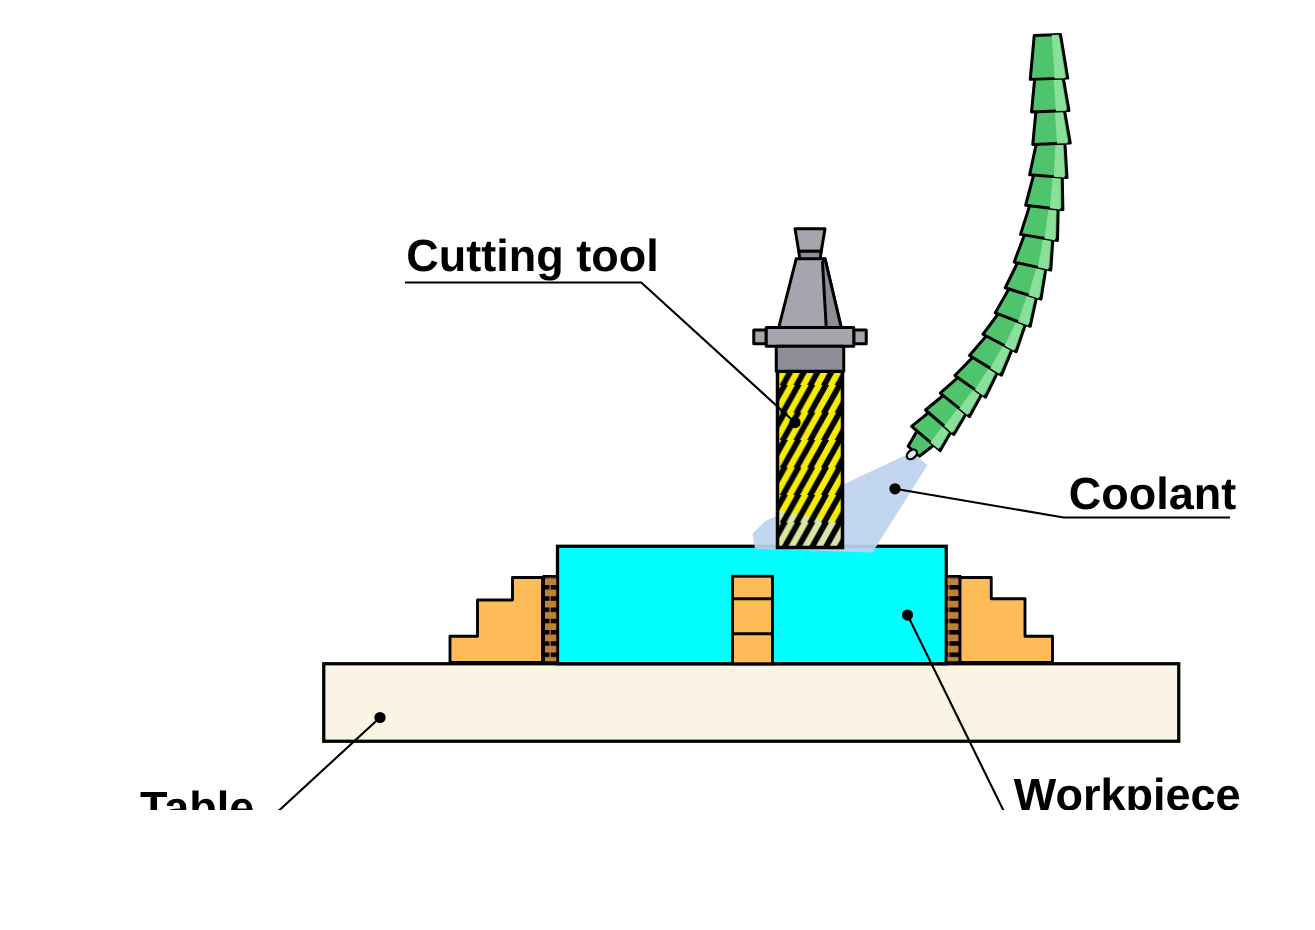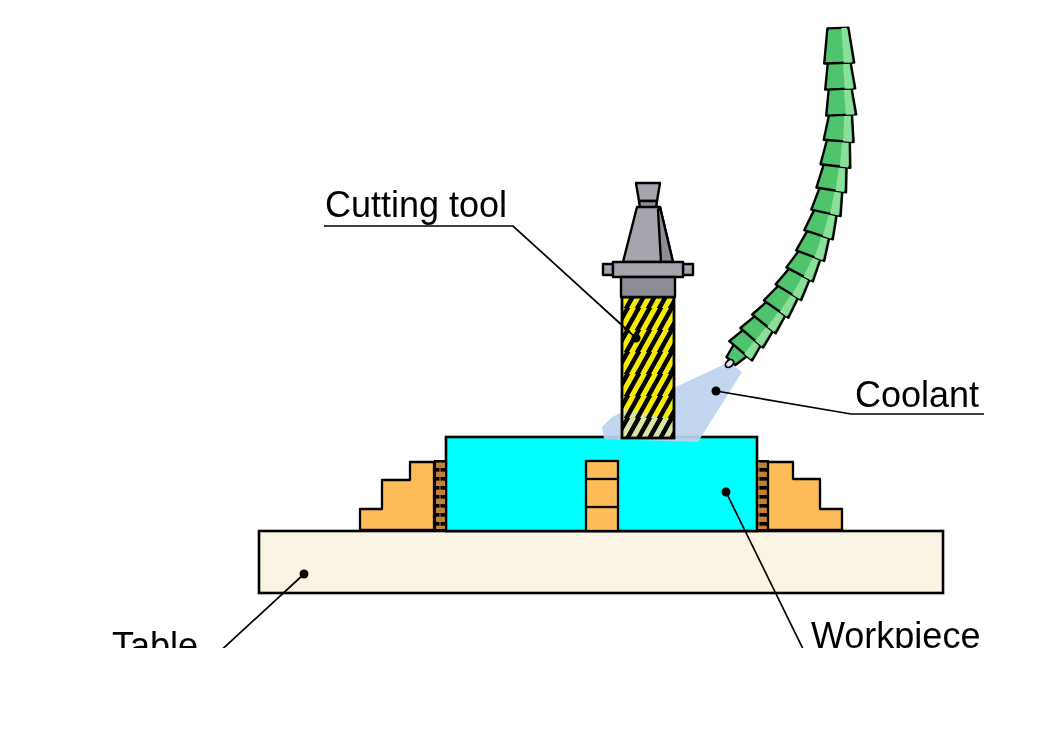"Cutting tool" .stage { font-weight: none -> bold }
